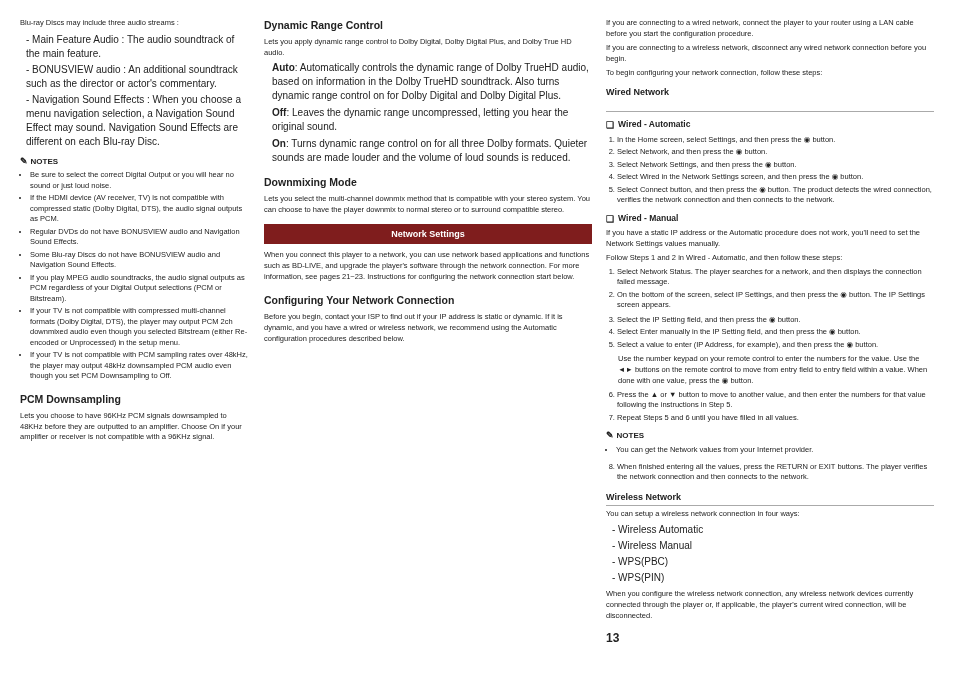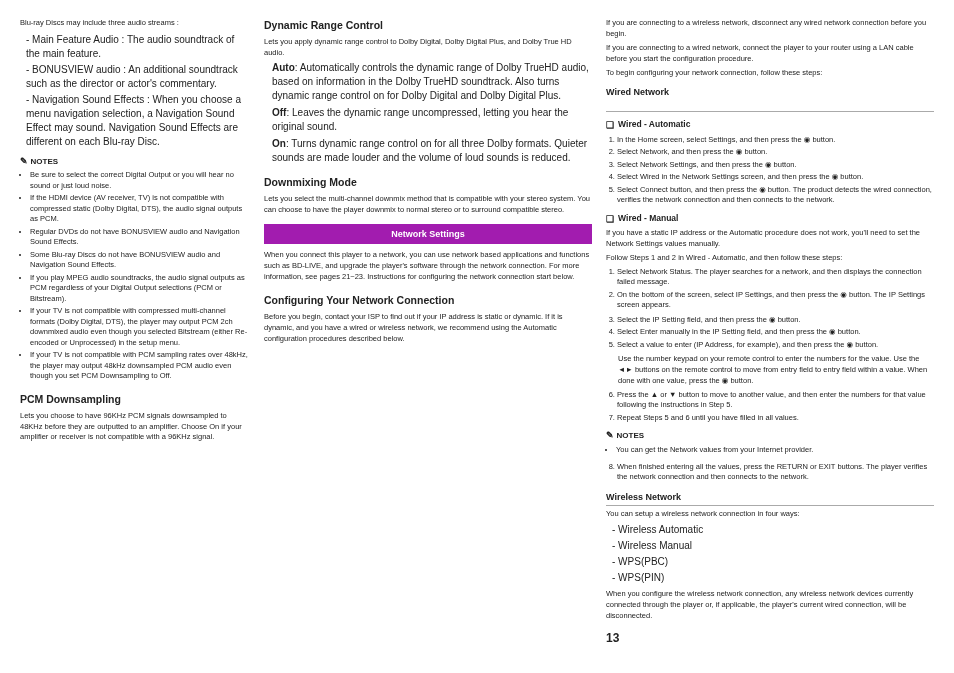"If you are connecting to" p { order: before "If you are connecting to a wired" -> after "If you are connecting to a wired" }
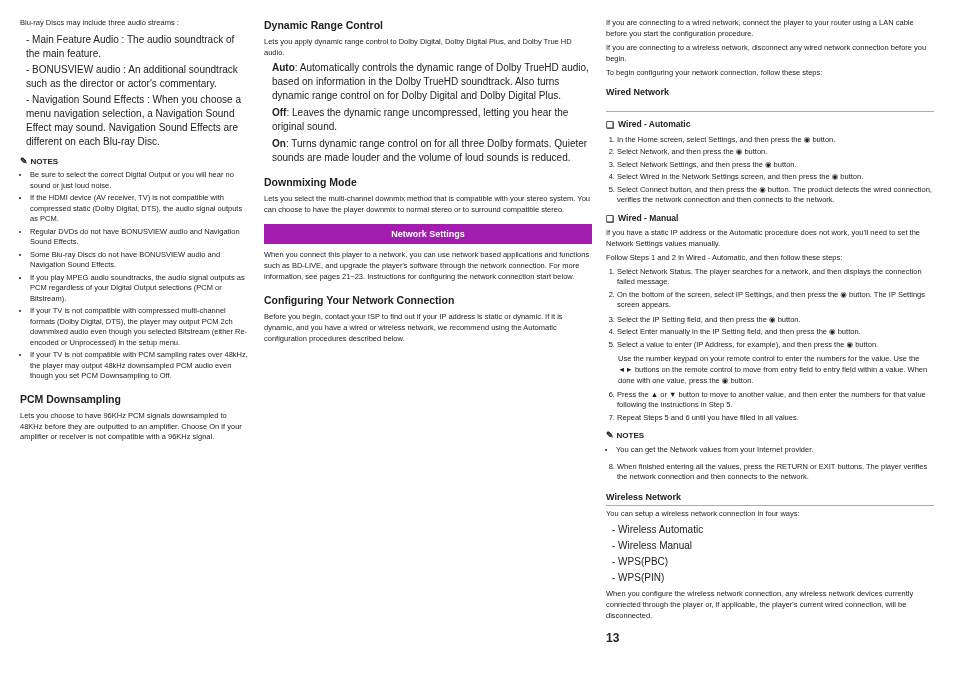"Network Settings" .network-settings-bar { background: #a21caf -> #7f1d1d }
